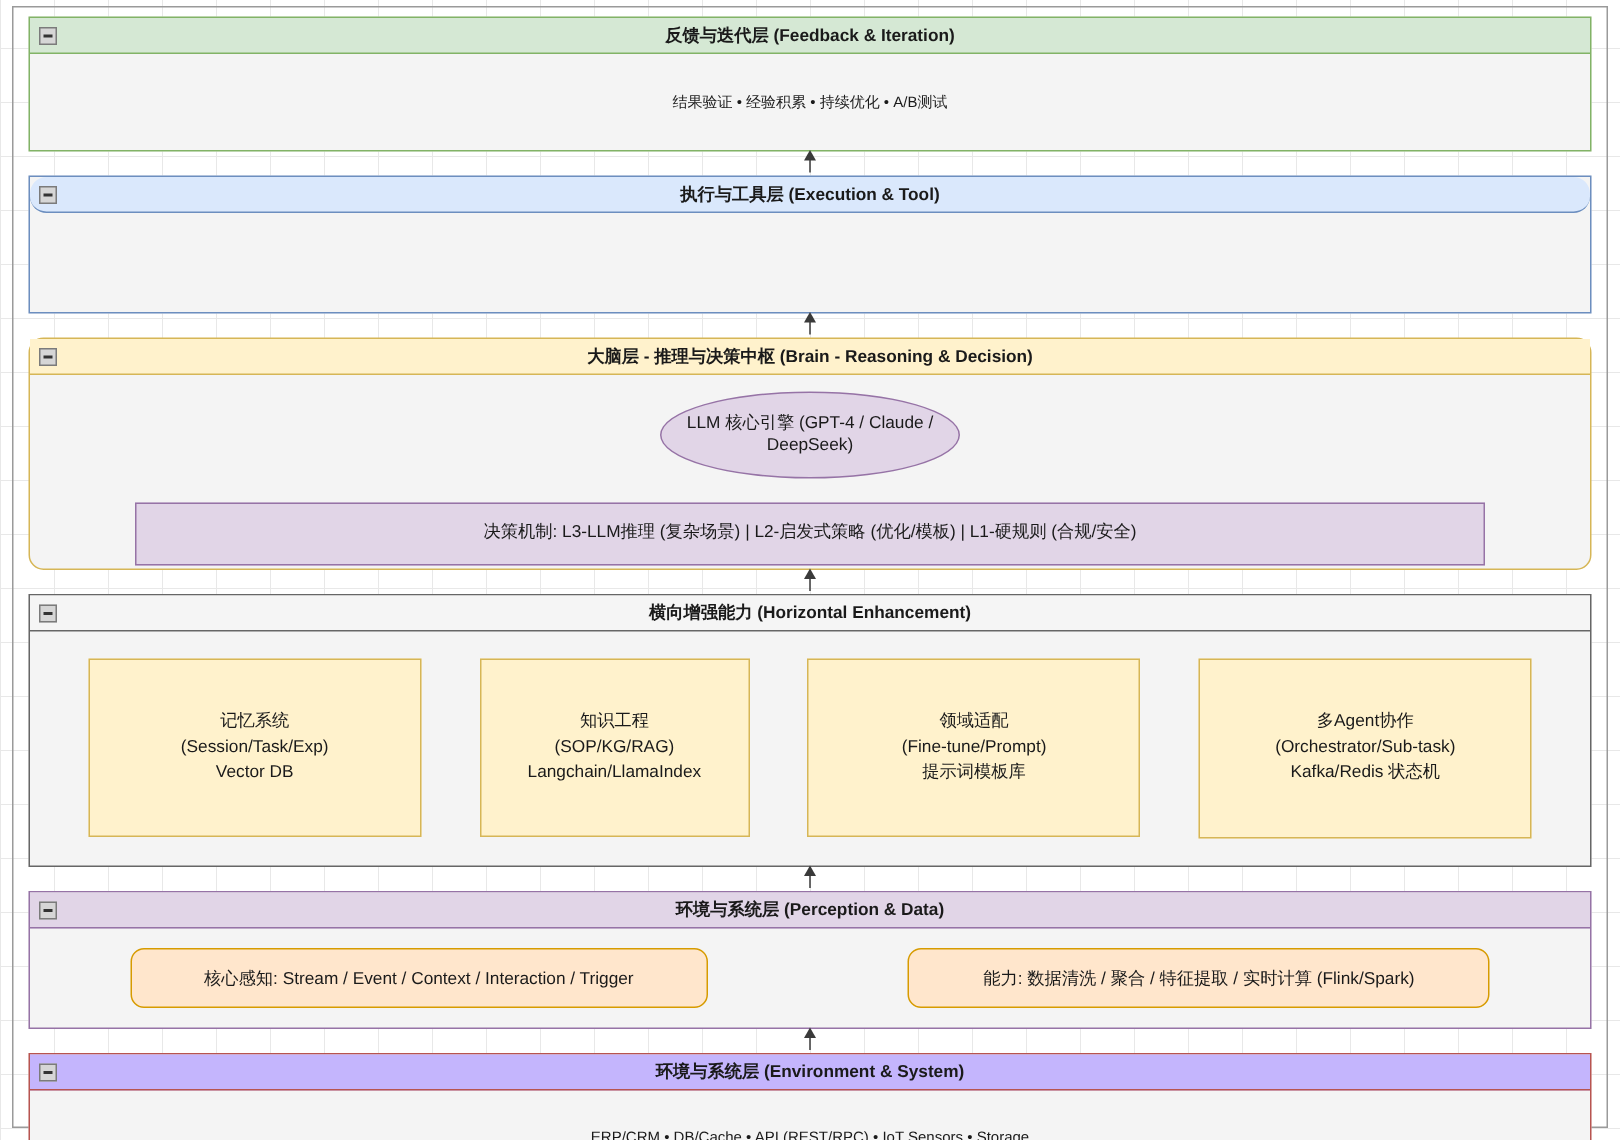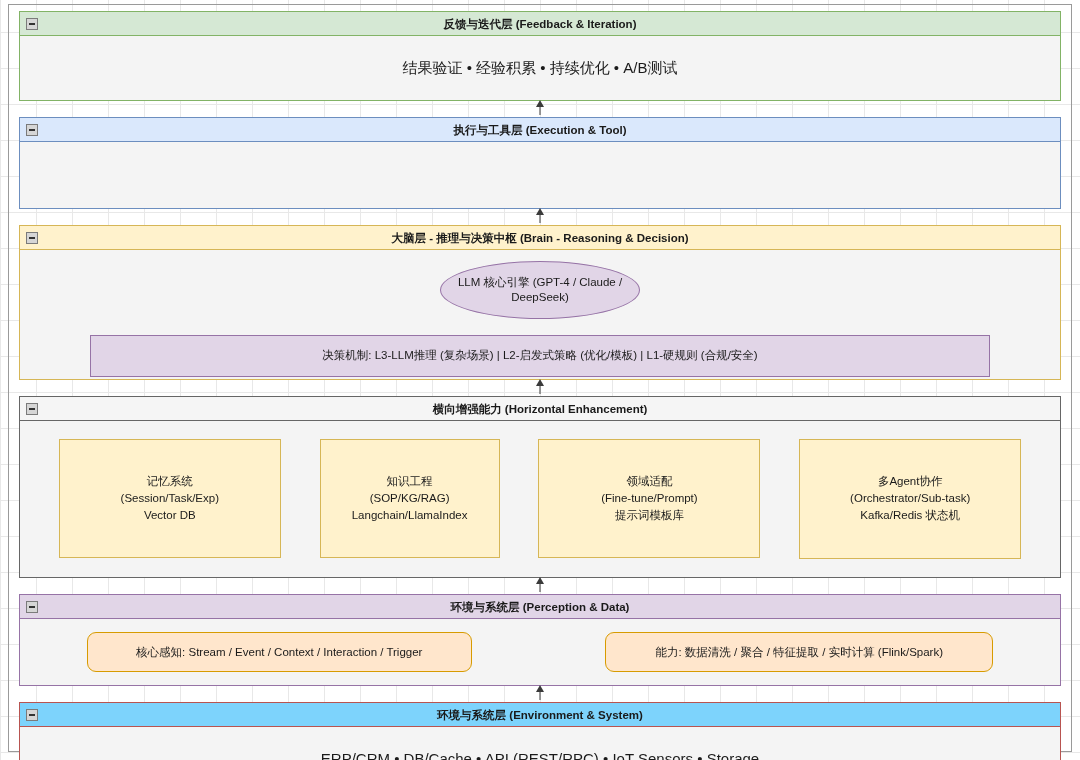"结果验证 • 经验积累 • 持续优化" .plain-text { font-size: 15px -> 10px }
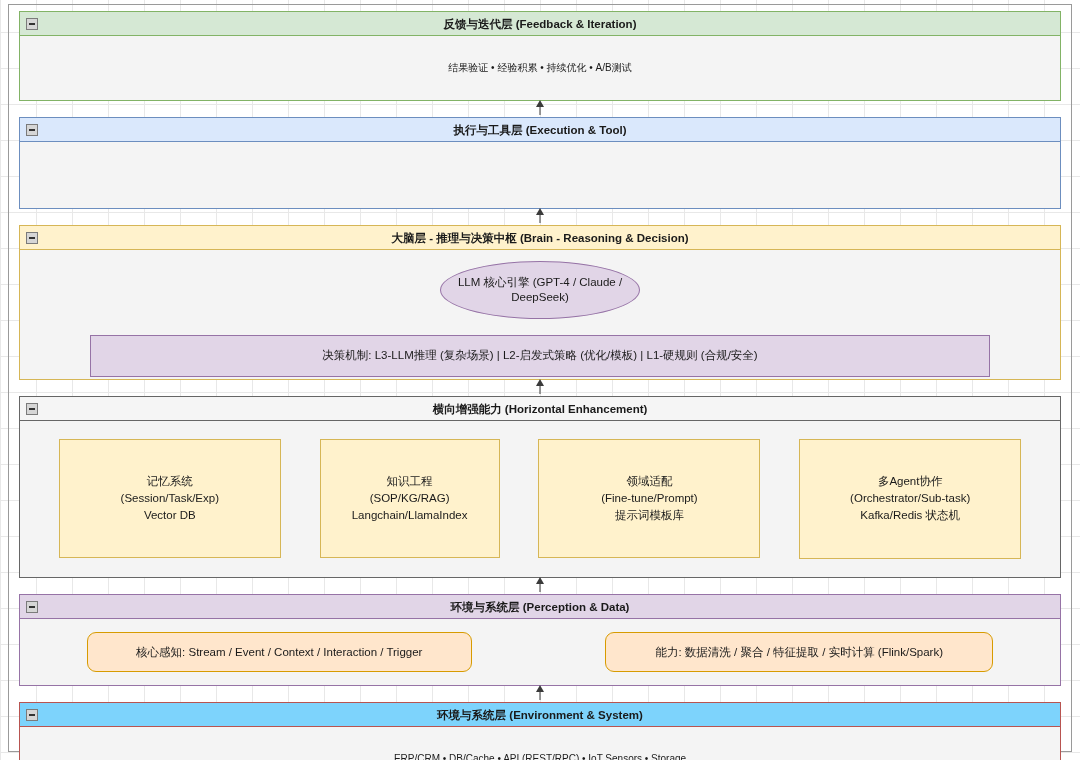"执行与工具层 (Execution & Tool)" .c-blue .layer-title { border-radius: none -> 11px }
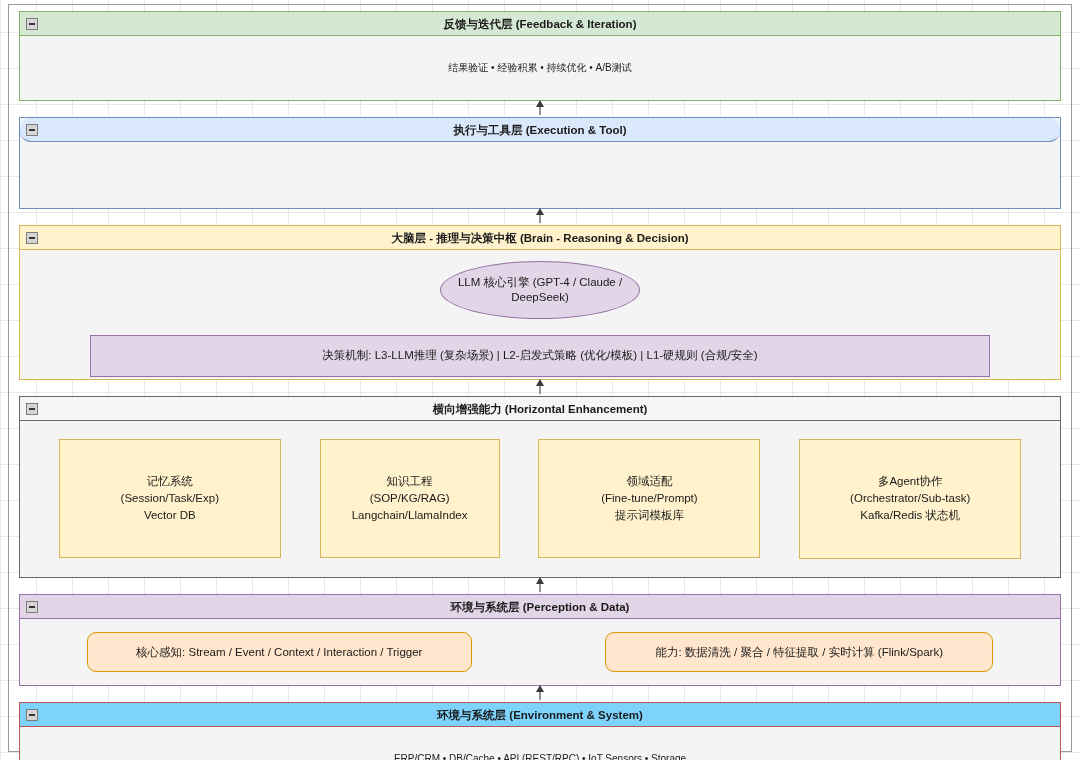"大脑层 - 推理与决策中枢 (Brain -" .c-yellow { border-radius: none -> 10px }
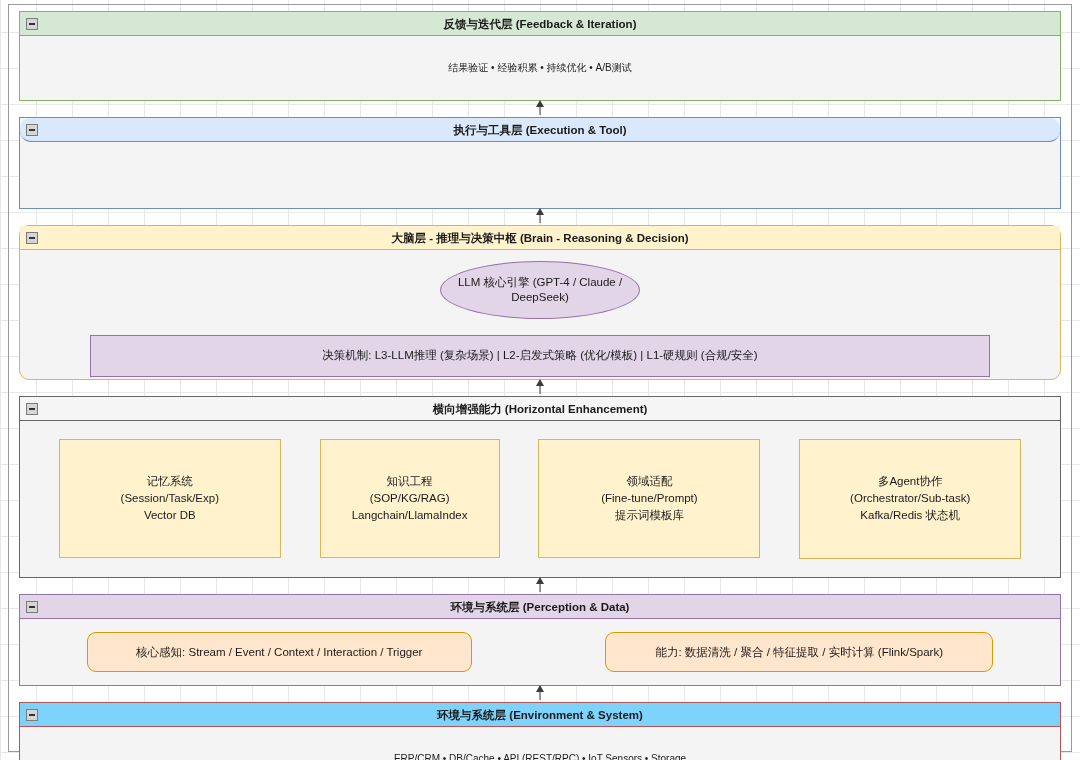"环境与系统层 (Environment & System)" .c-red .layer-title { background: #7dd3fc -> #c4b5fd }
